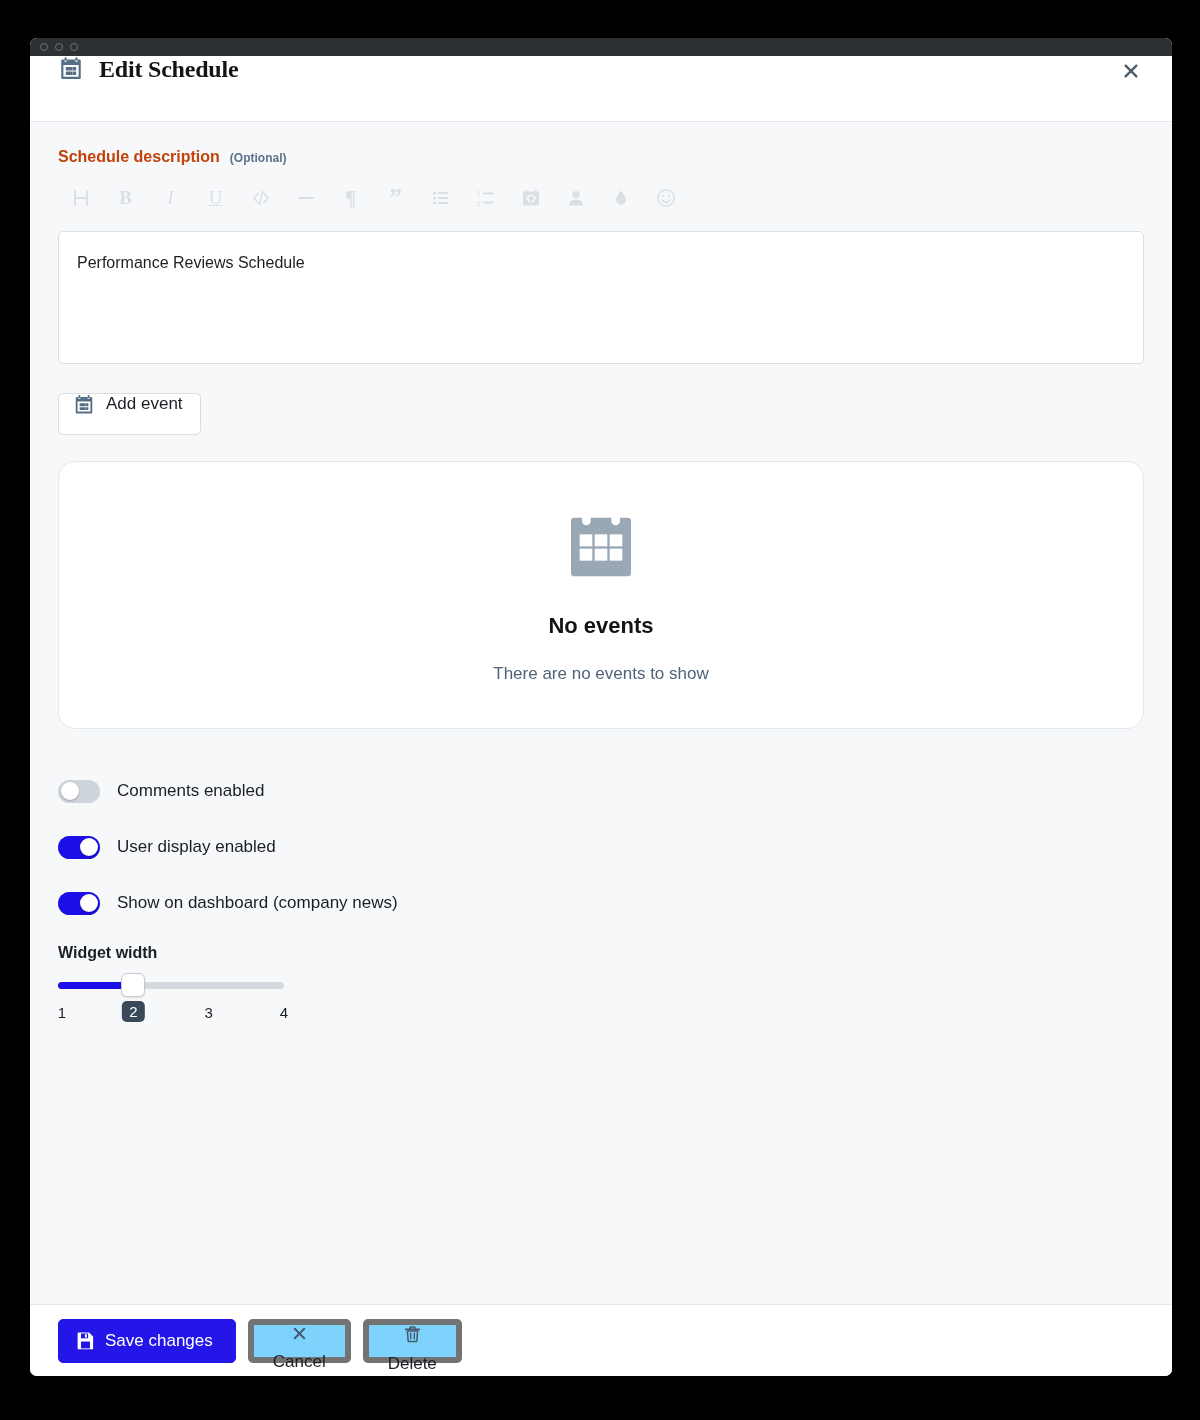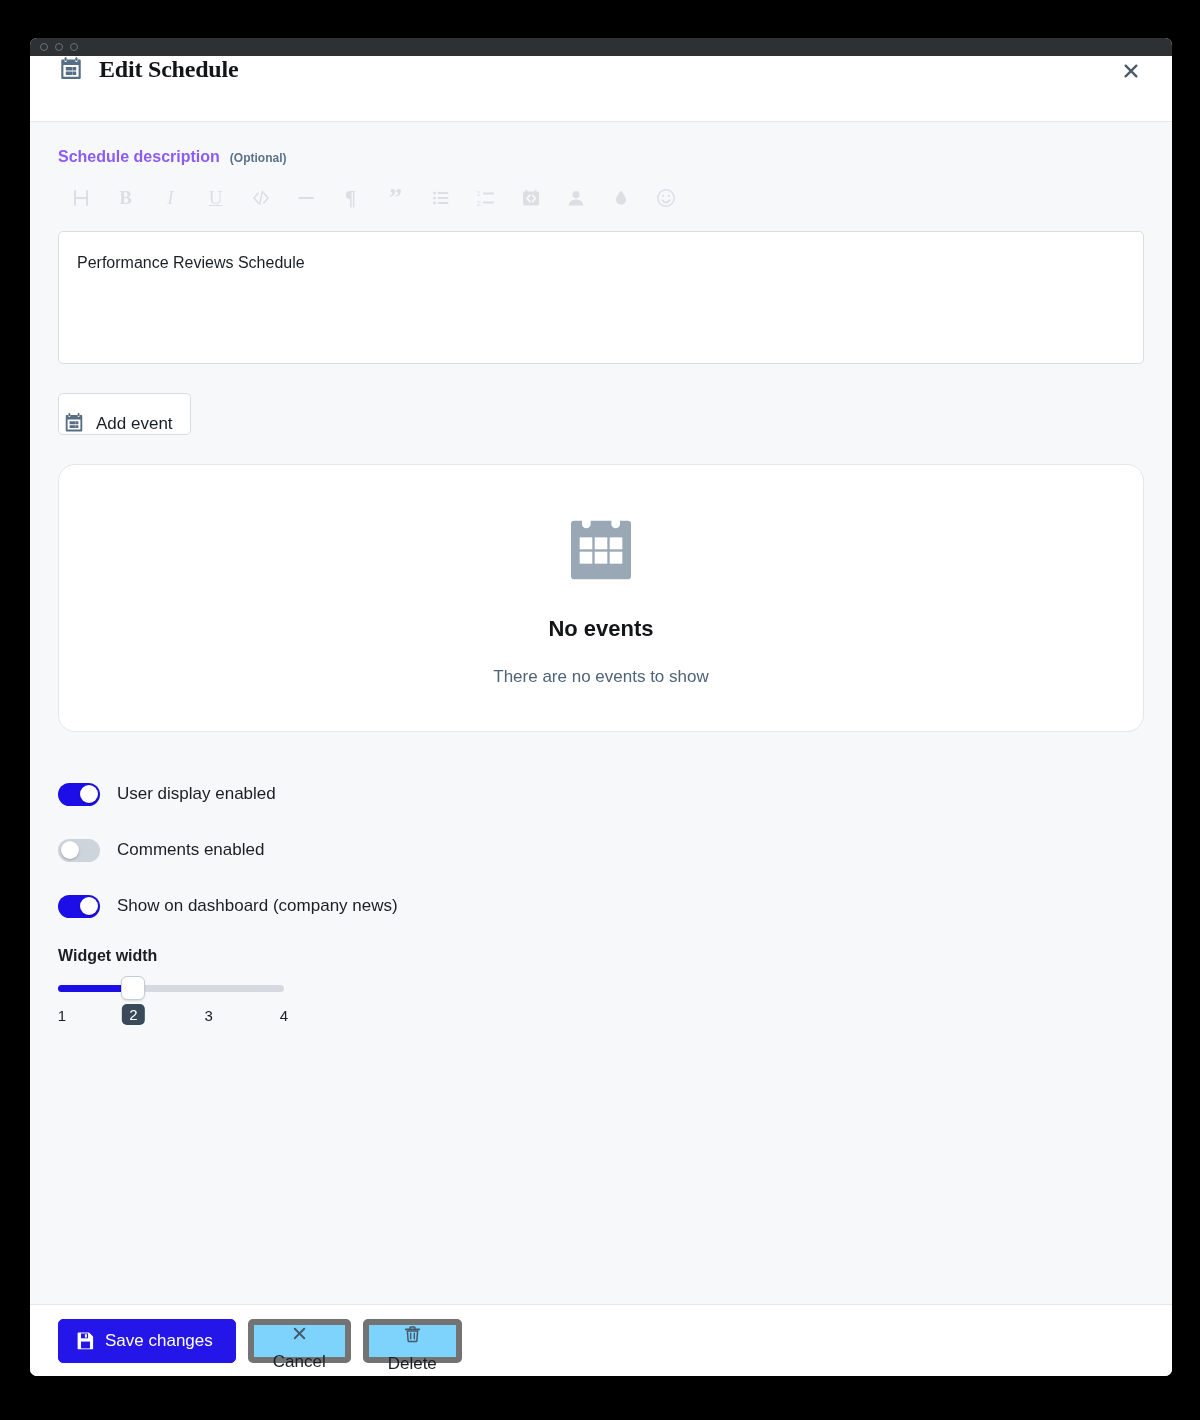"Schedule description" .field-label { color: #8b5cf6 -> #c2410c }
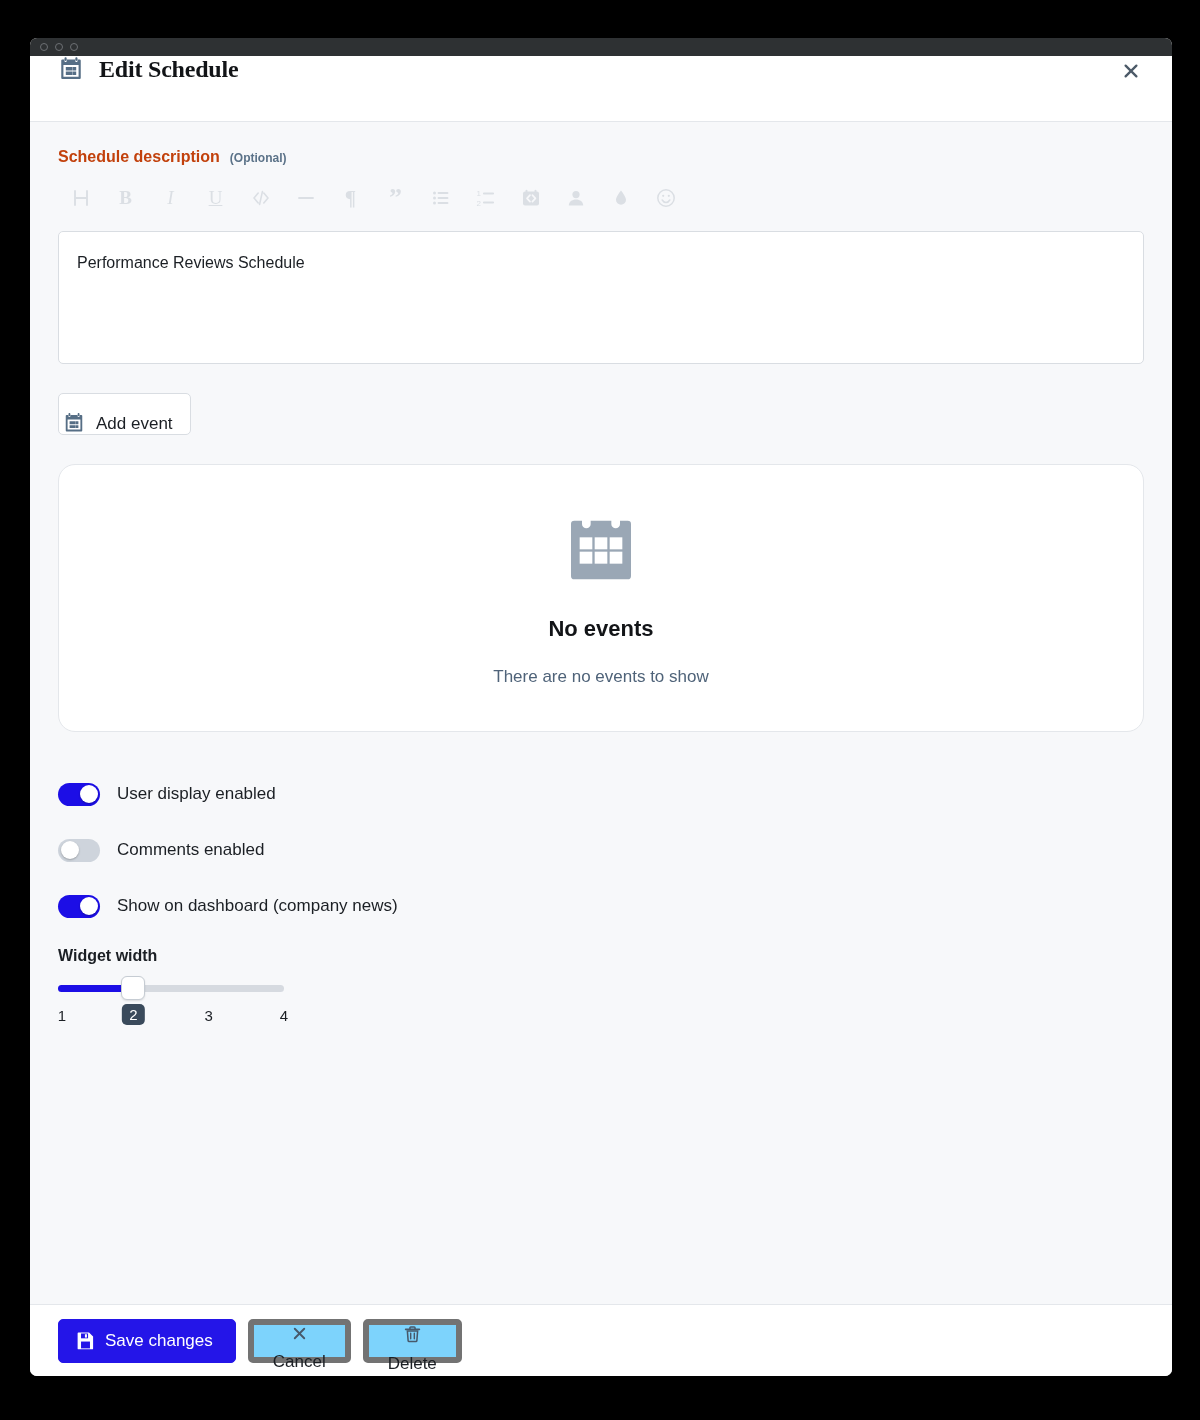"Add event" #add-event-btn { align-items: flex-end -> flex-start; padding: 0 17px 0 4px -> 0 17px 0 14px }
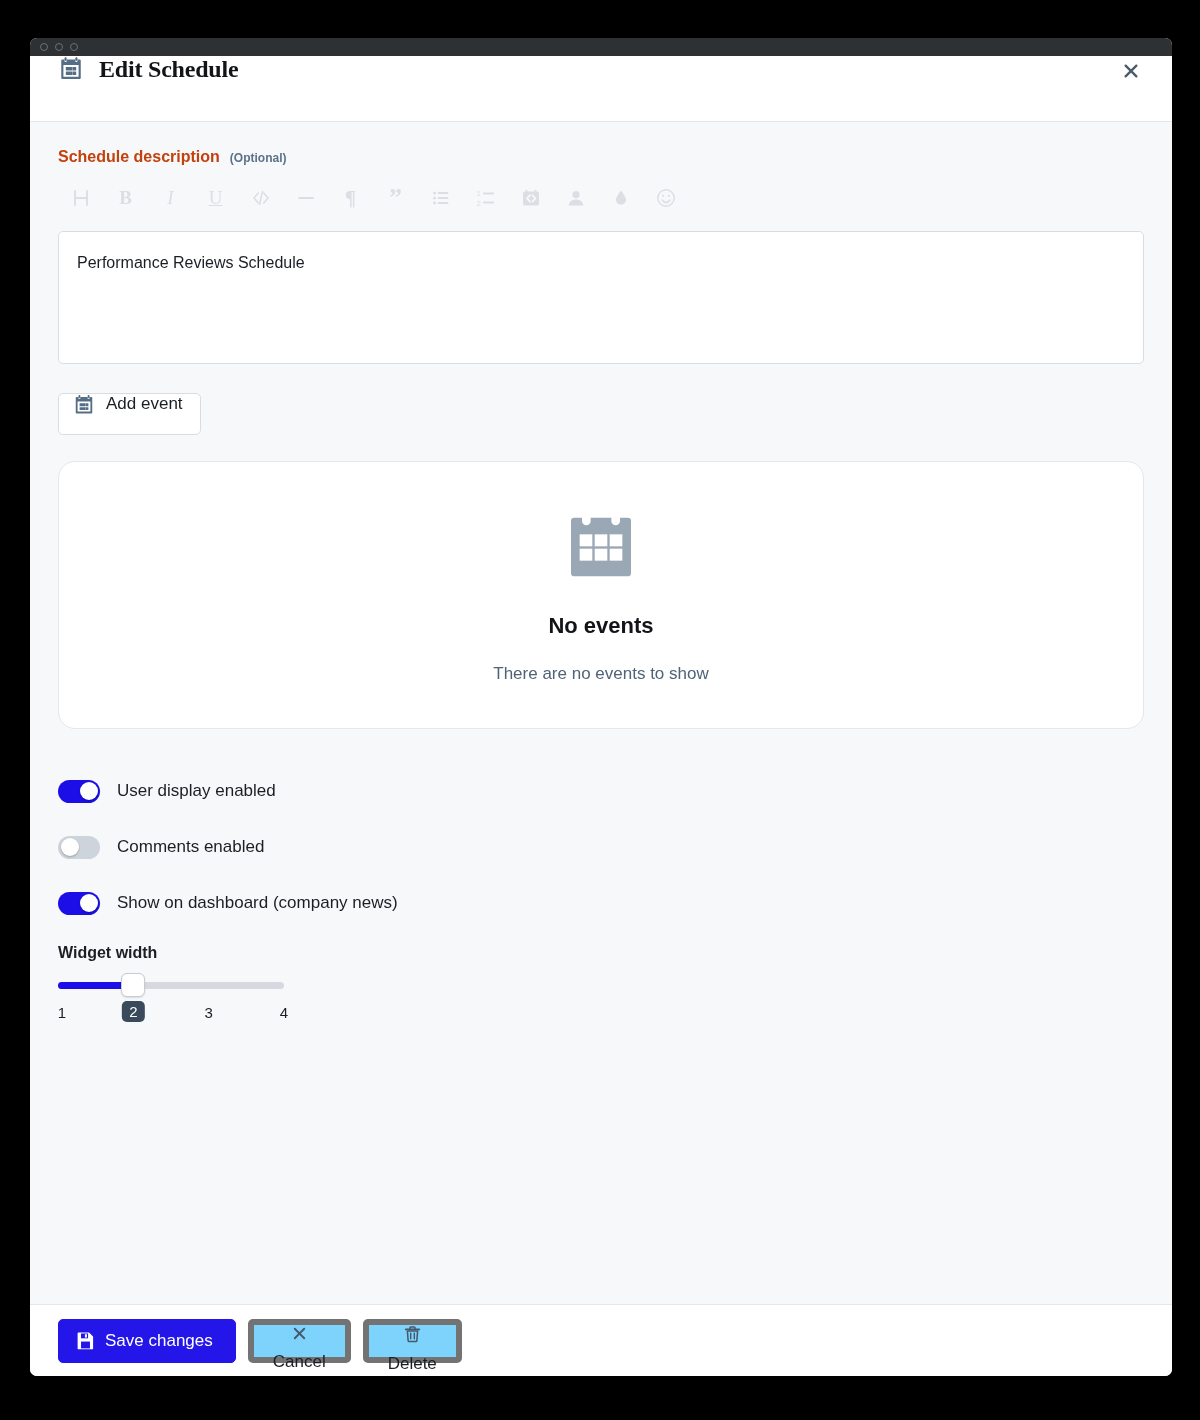"User display enabled" div.toggle-row { order: before "Comments enabled" -> after "Comments enabled" }
